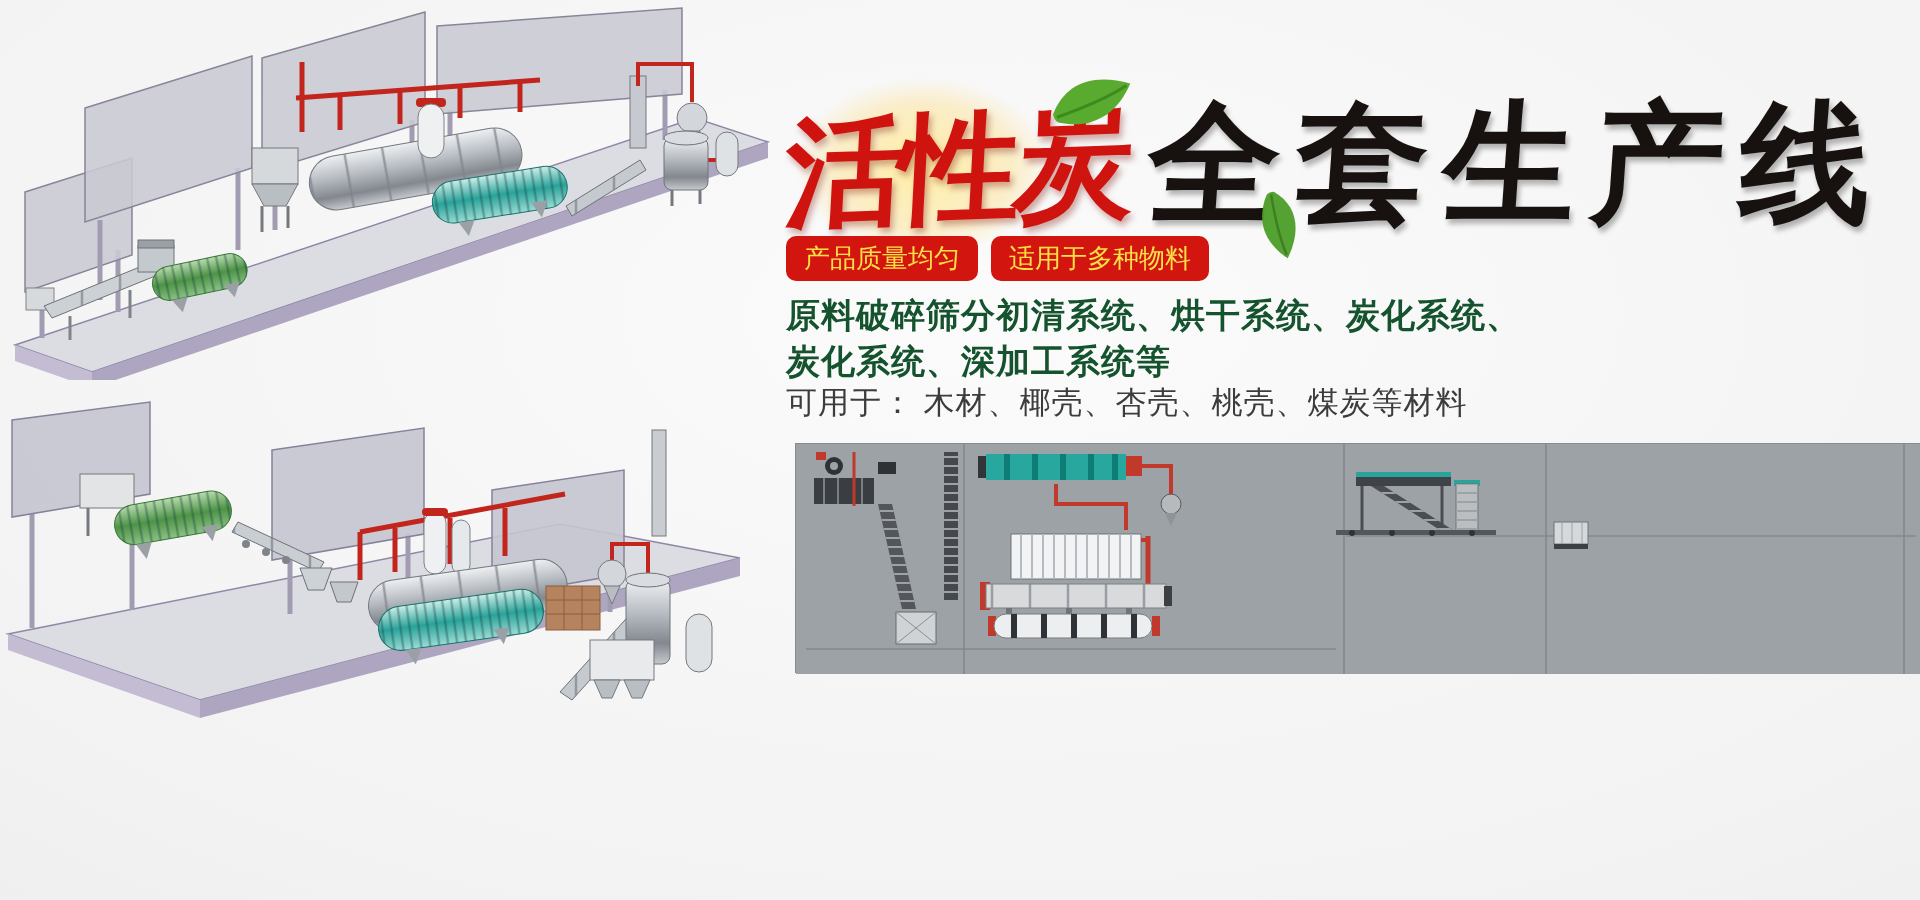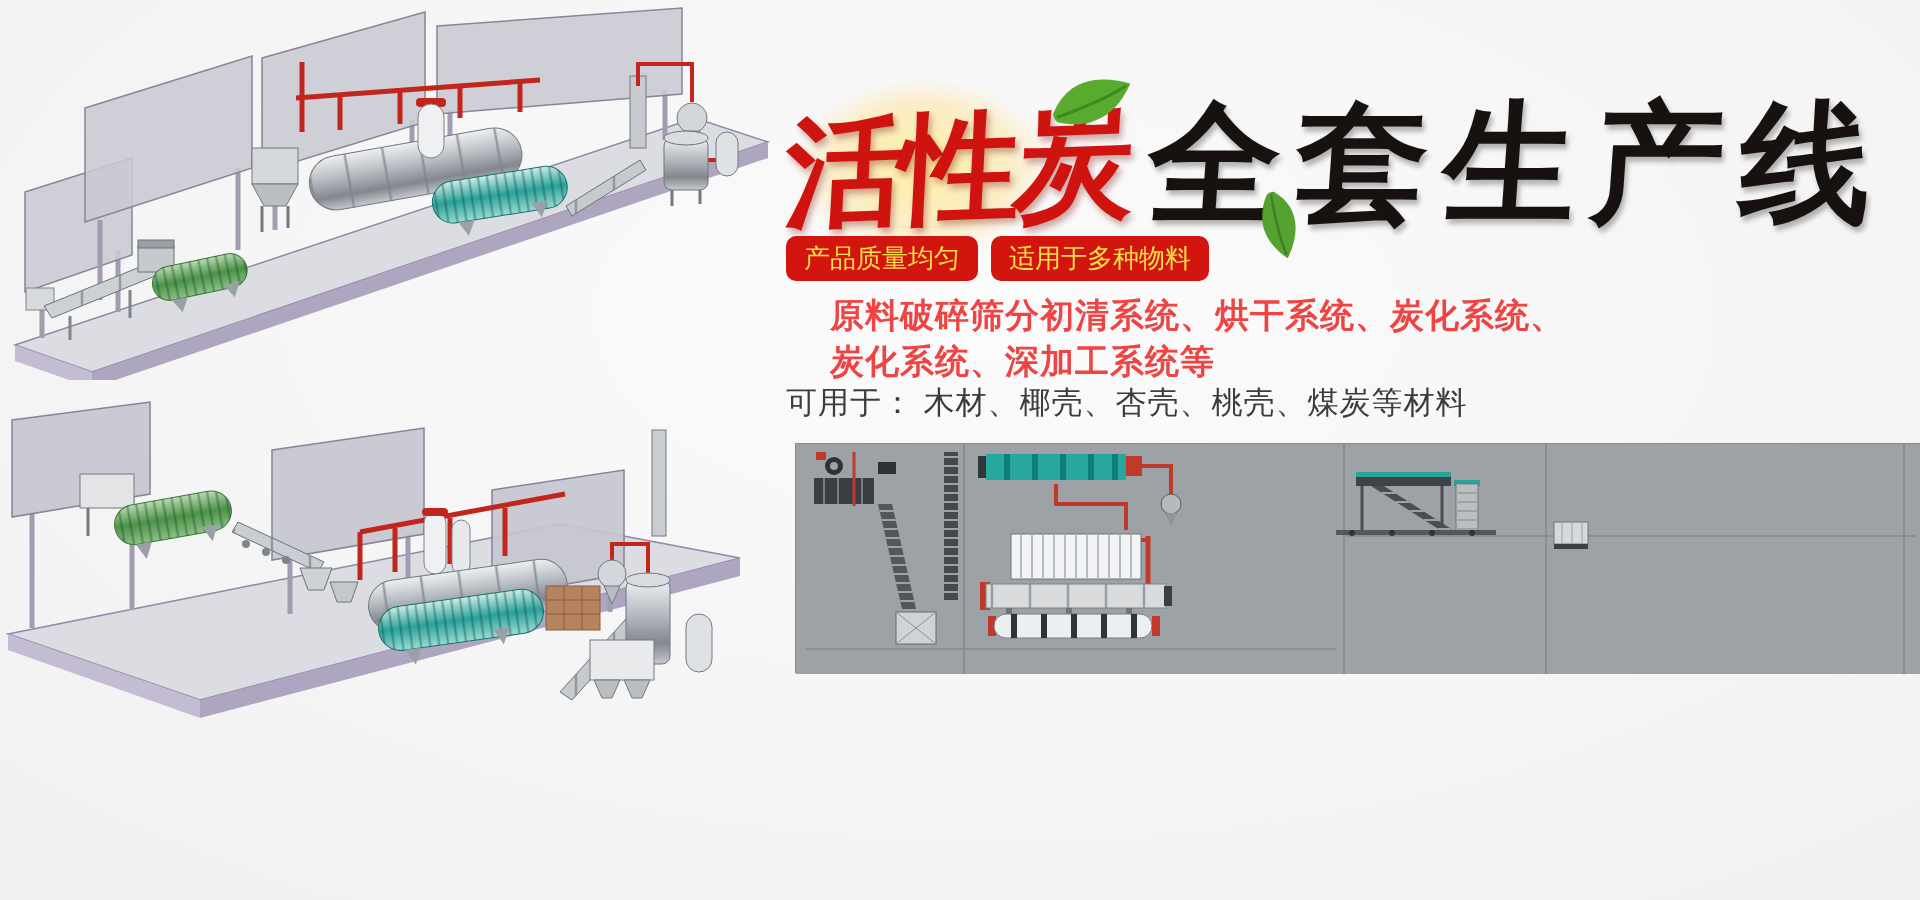"原料破碎筛分初清系统、烘干系统、炭化系统、" .desc { color: #ef4444 -> #14532d; left: 830px -> 786px }
